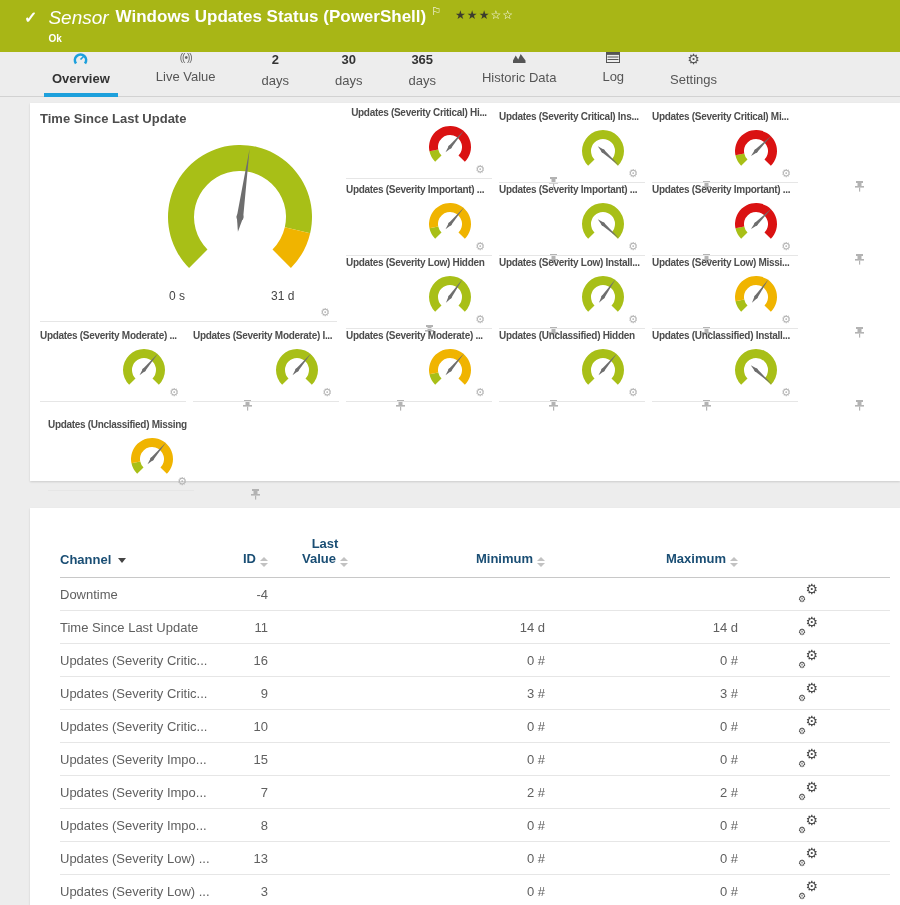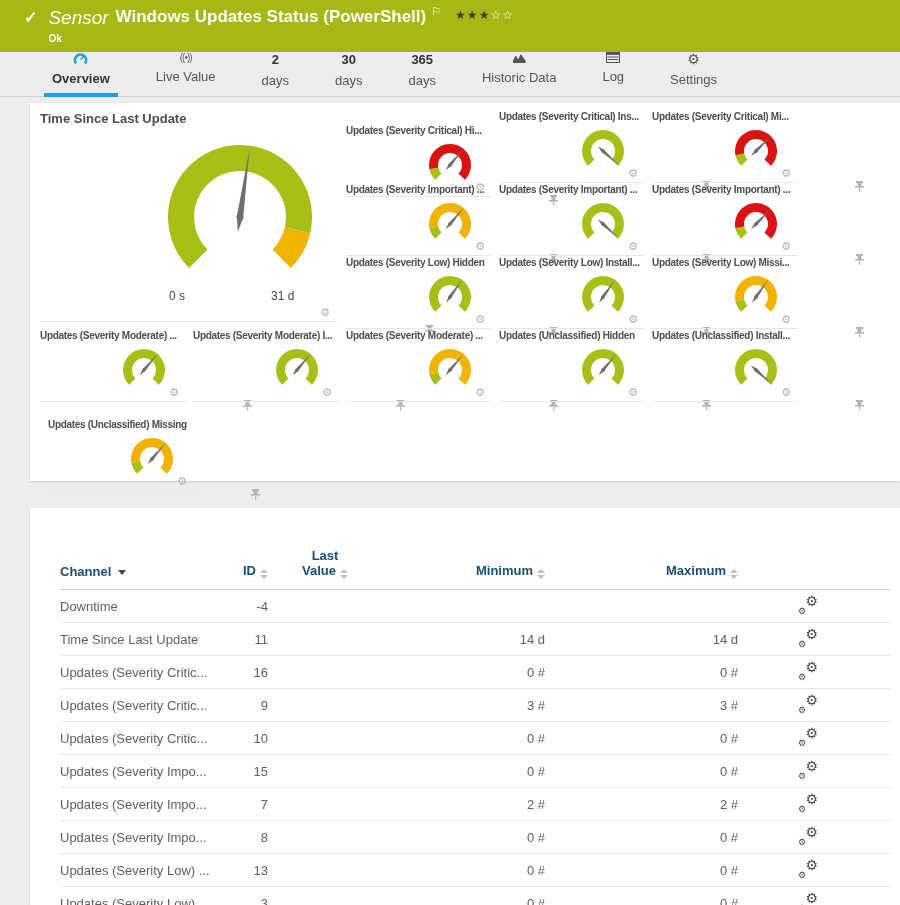"Updates (Severity Critical) Hi..." div.tile { text-align: none -> center; top: 22px -> 4px }
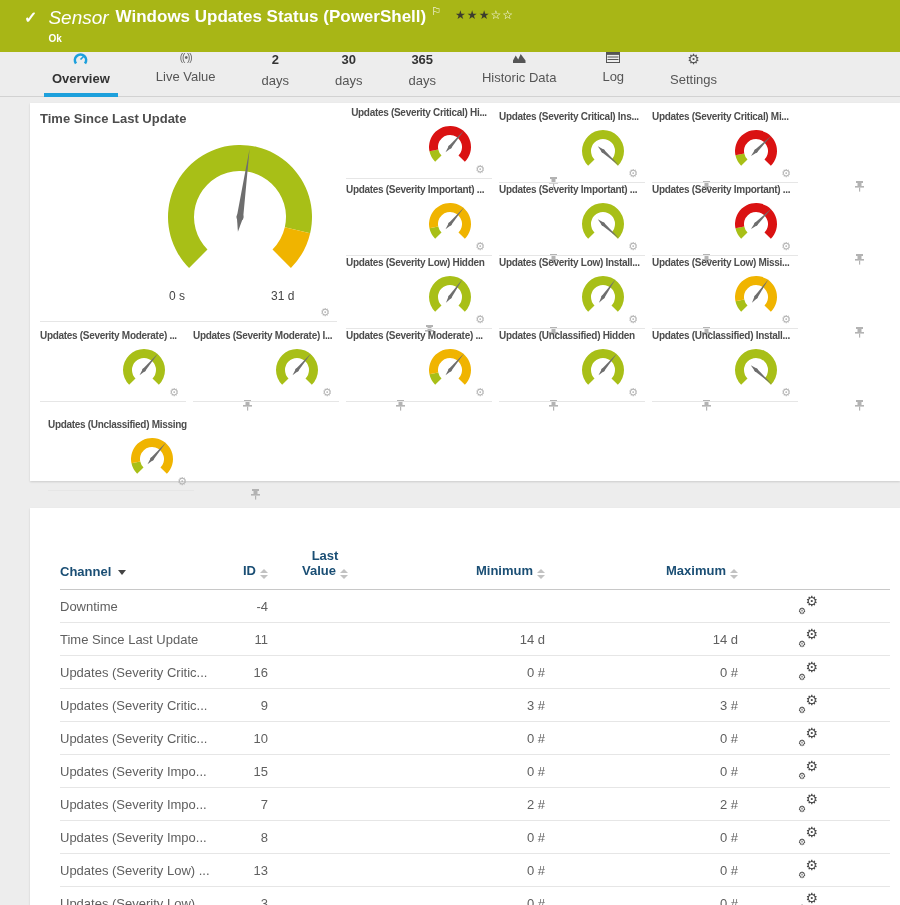"Last" th { padding: 40px 0 10px 0 -> 28px 0 10px 0 }
